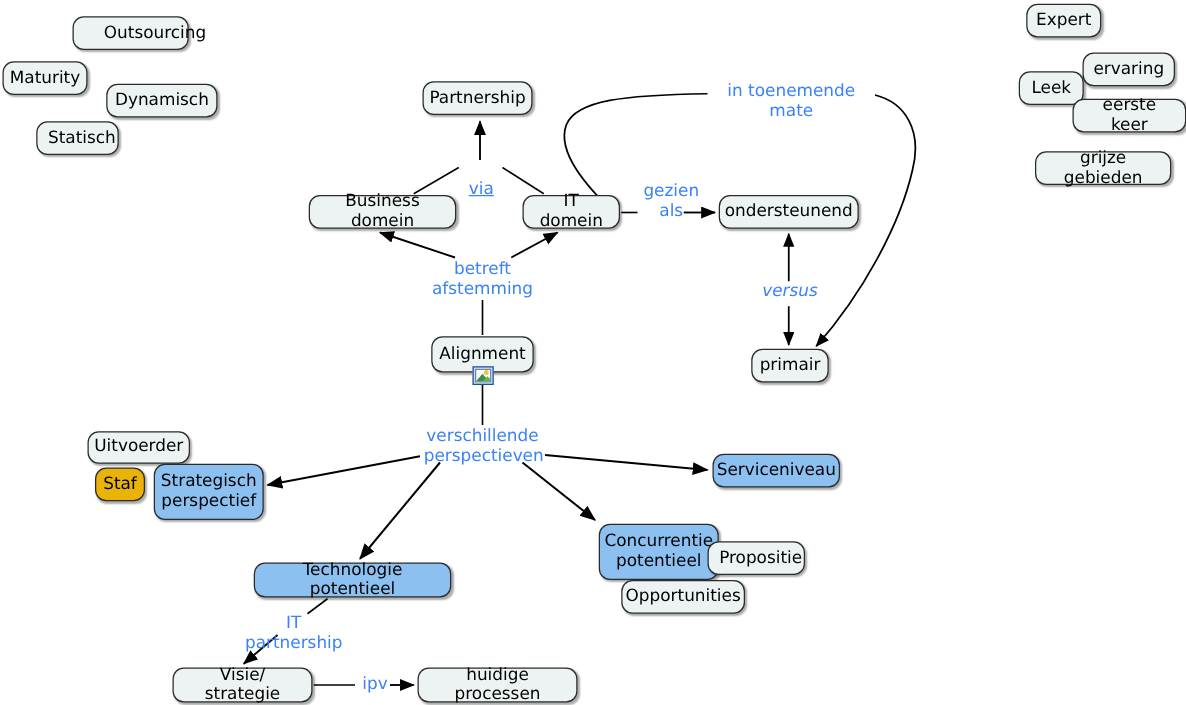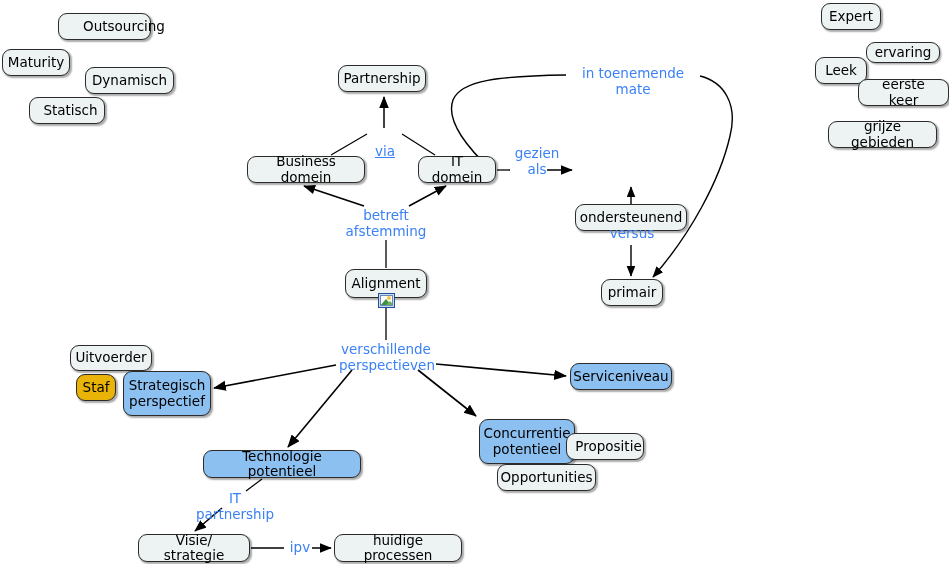"ervaring" div.node { height: 21px -> 27px }
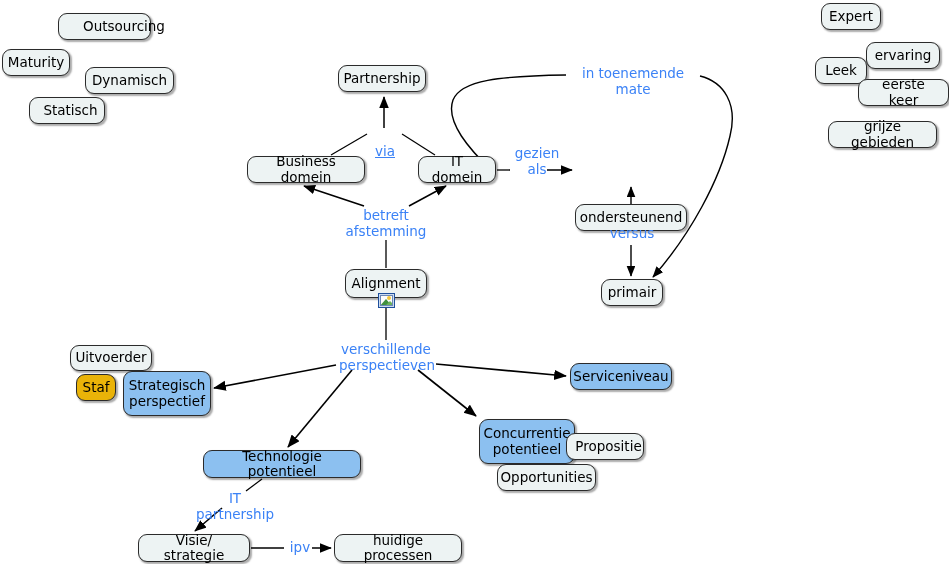"Statisch" div.node { width: 76px -> 66px }
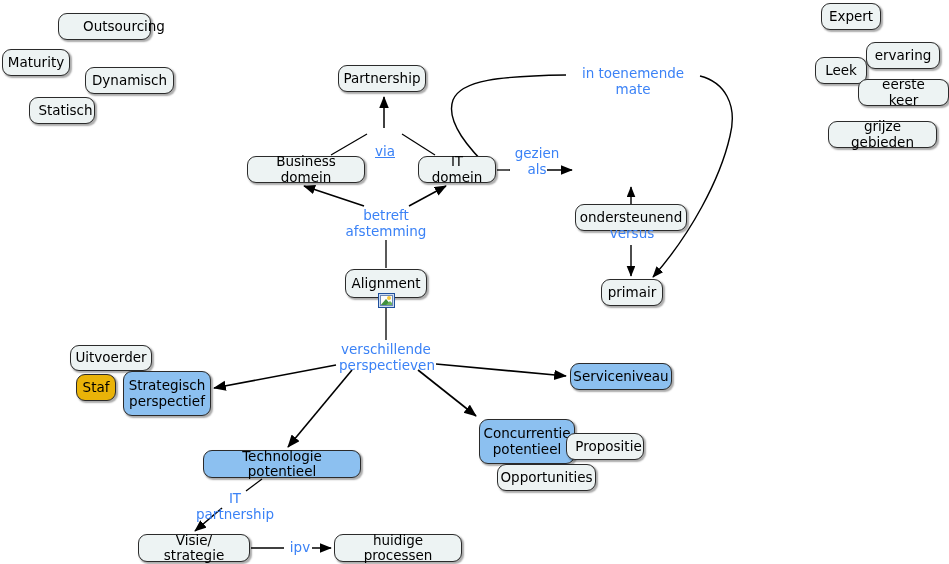"ondersteunend" div.node { margin-top: 48px -> none }
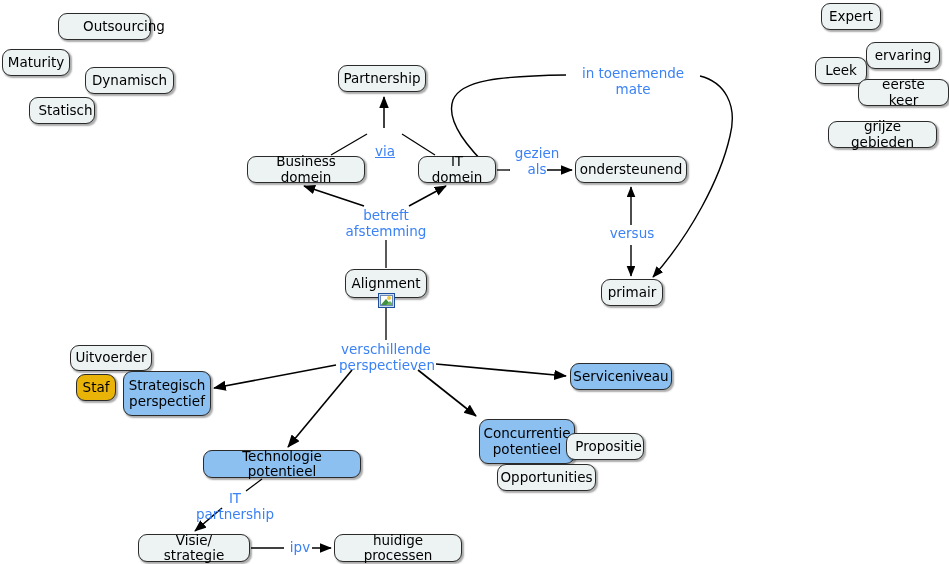"versus" div.link-label { font-style: none -> italic }
